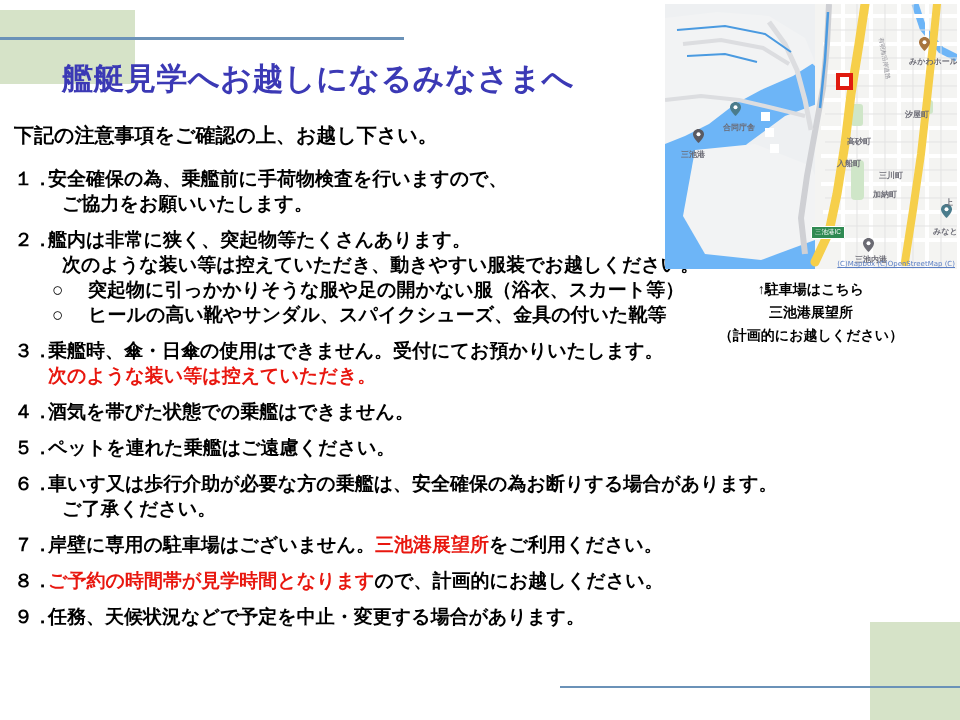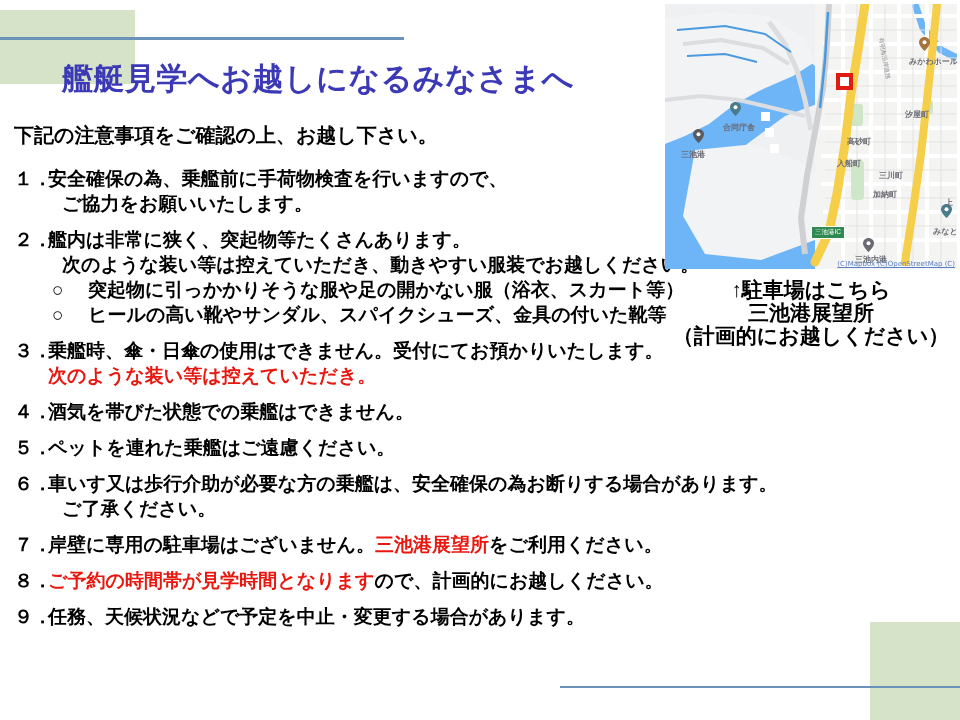"↑駐車場はこちら" .map-caption { font-size: 21px -> 14px }
